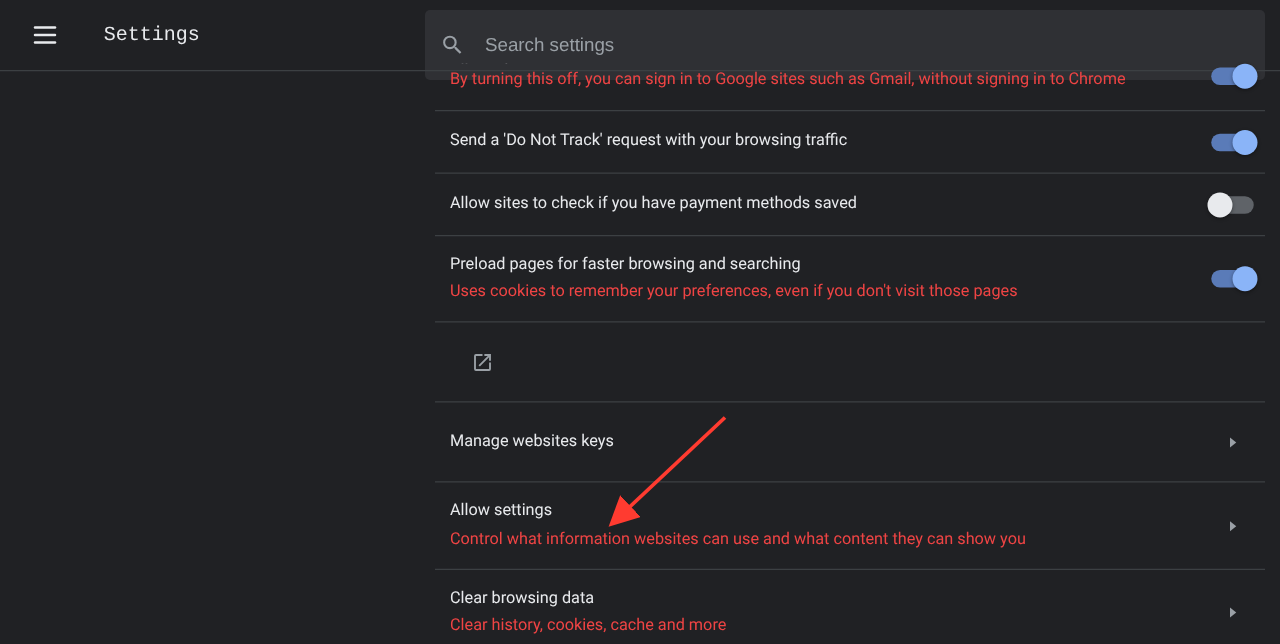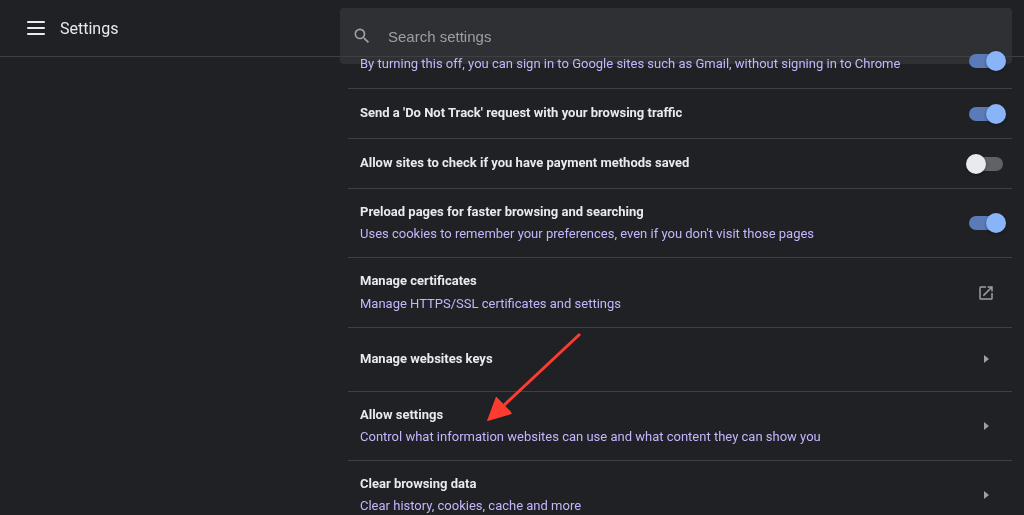"Settings" .app-title { font-family: none -> Liberation Mono, monospace; margin-left: 0 -> 23px }
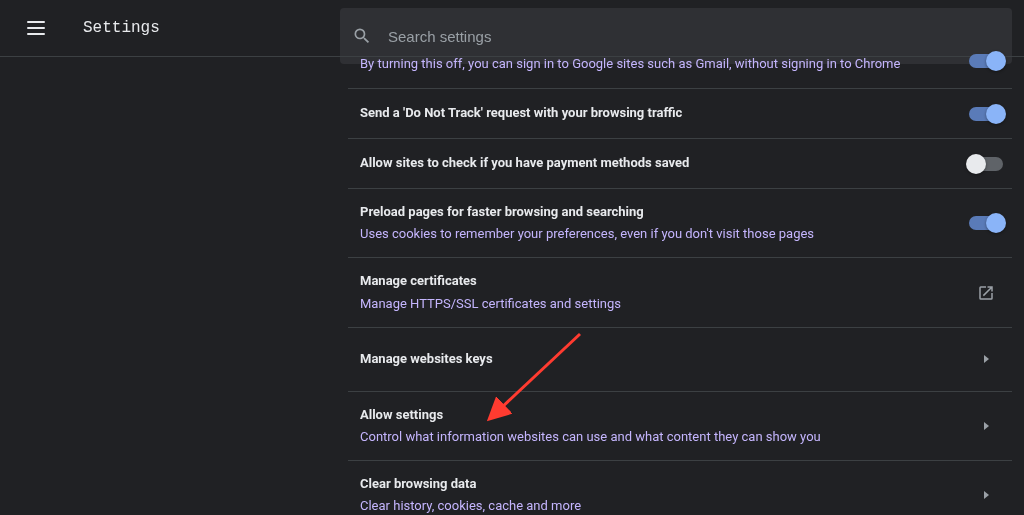"By turning this off, you" .row-sub { color: #c4b5fd -> #ef4444 }
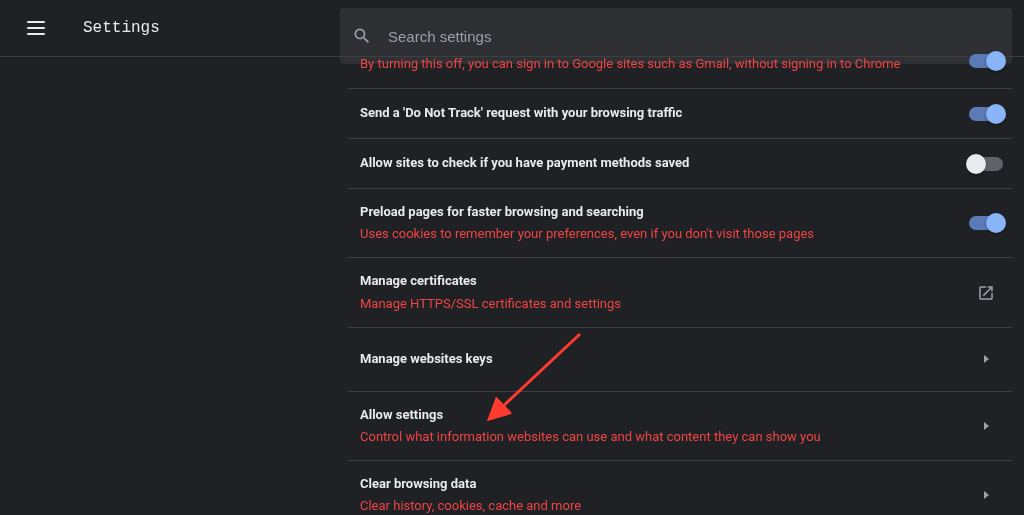"Send a 'Do Not Track'" .row-title { font-weight: 700 -> 400 }
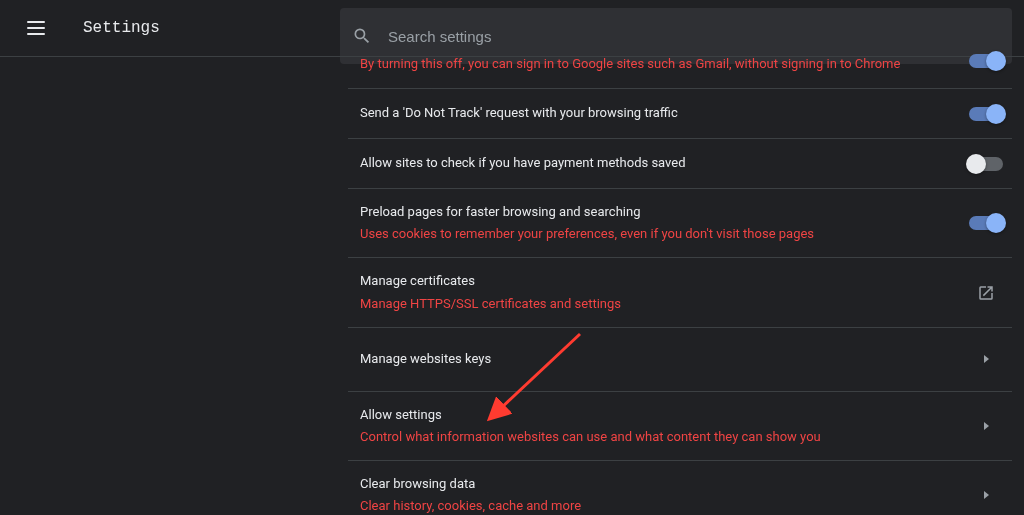"Manage certificates" div.row-text { html: <div> <div>Manage certificates</div> <div>Manage HTTPS/SSL certificates and settings</div> </div> -> none }
